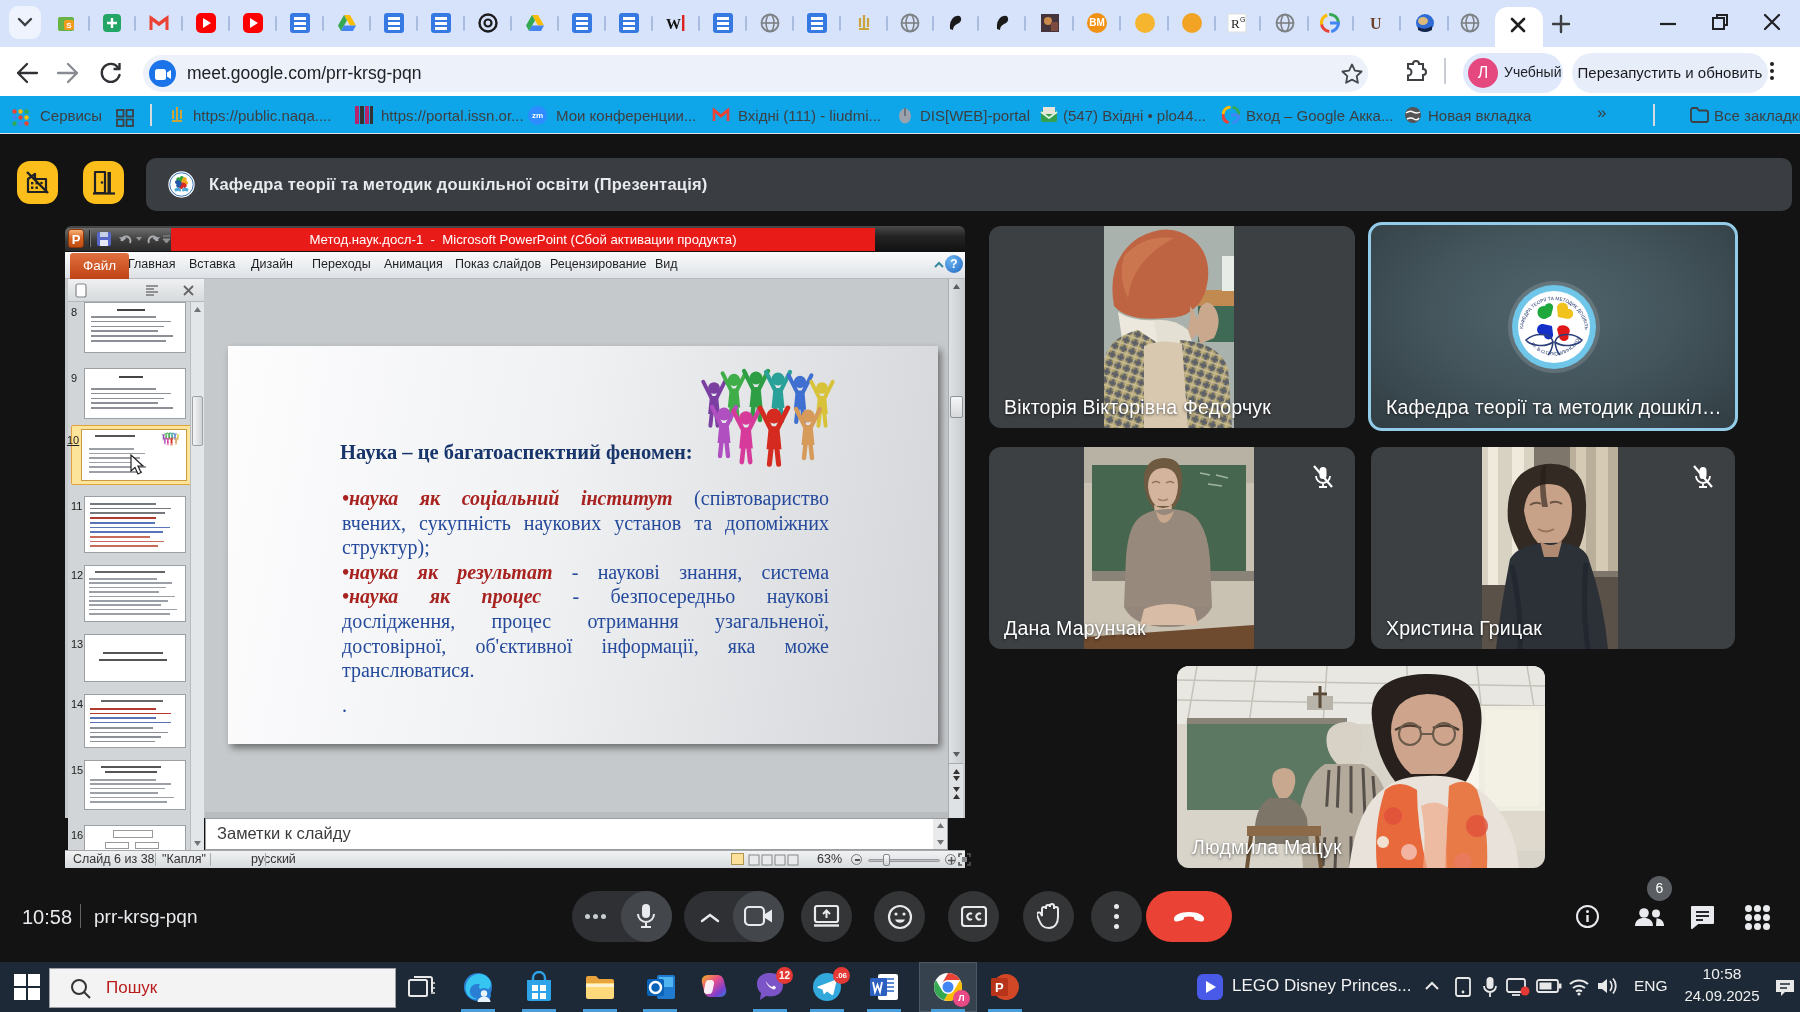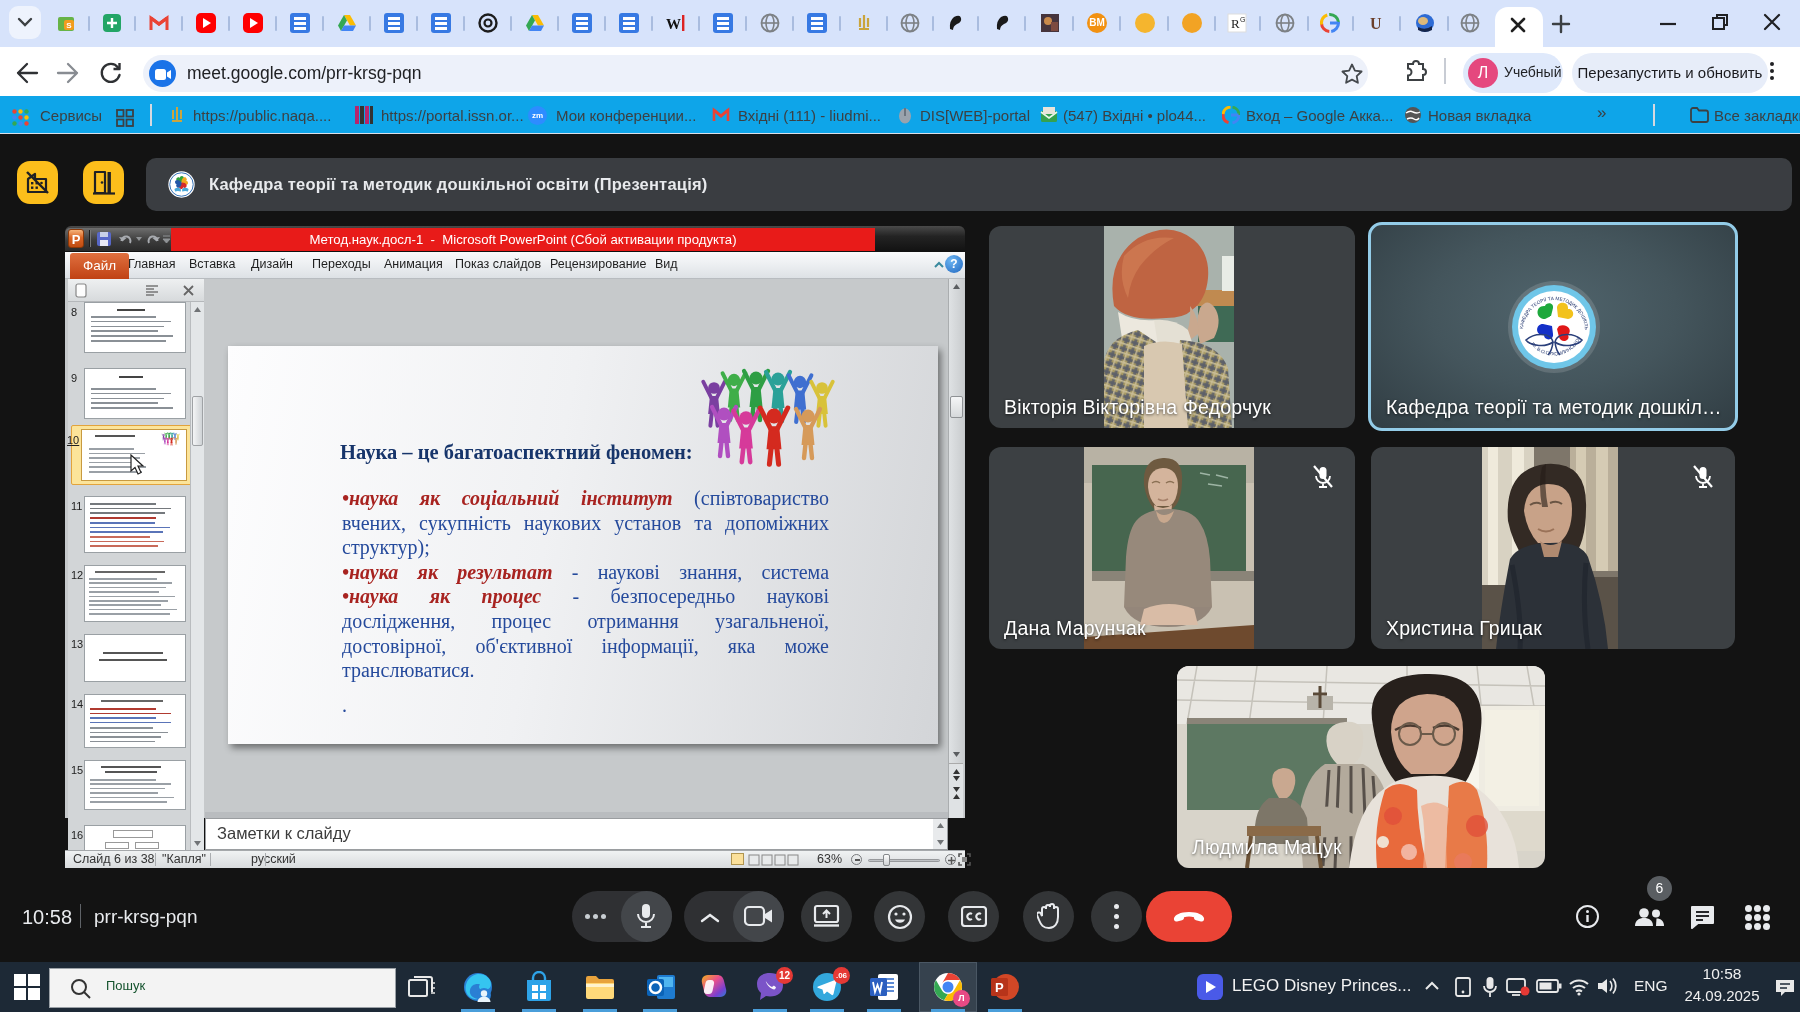"Пошук" span { color: #14532d -> #b91c1c; font-size: 13px -> 17px }
